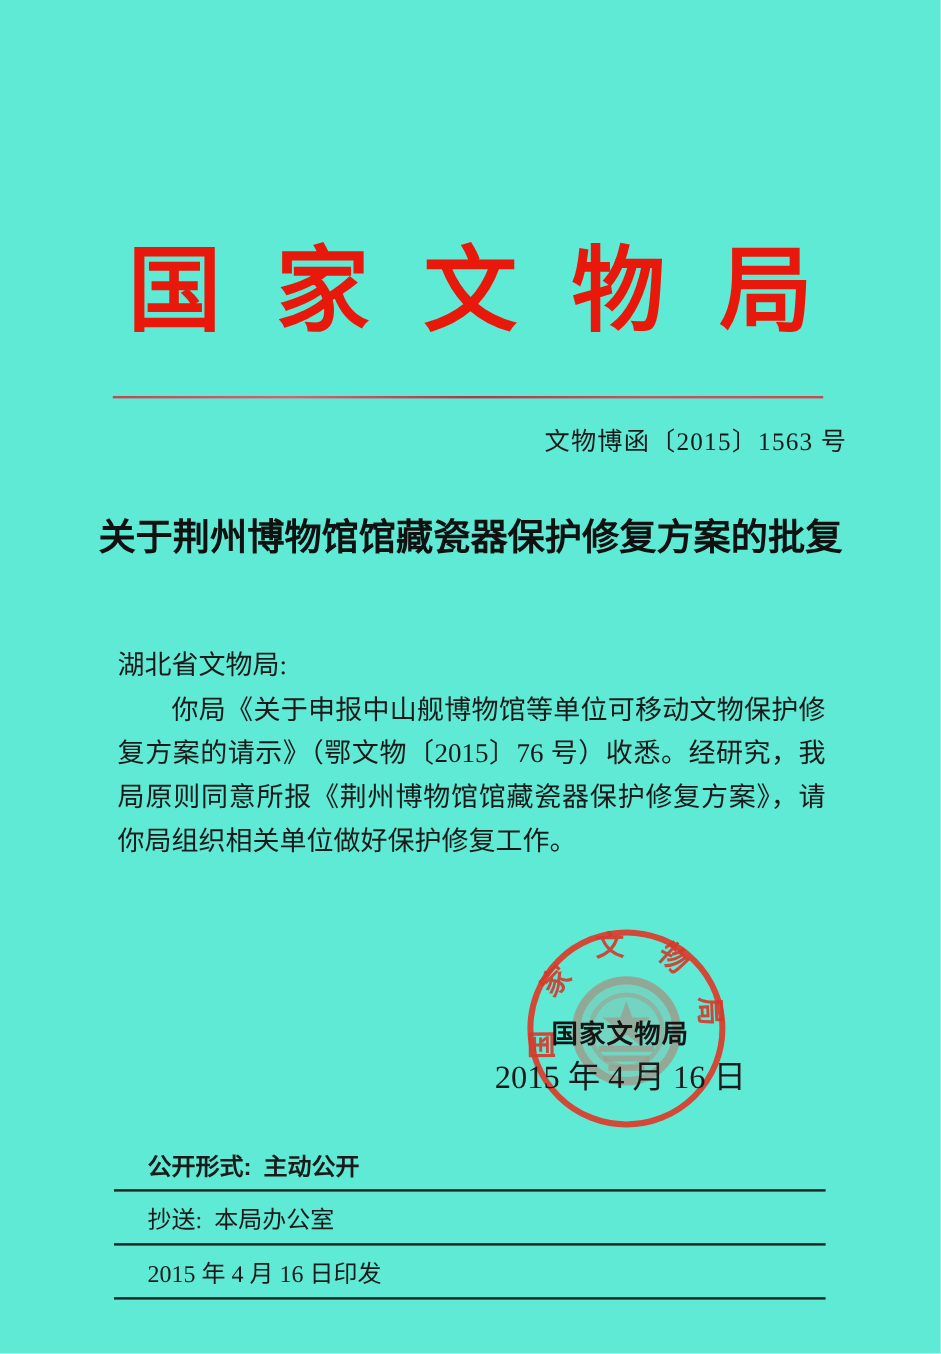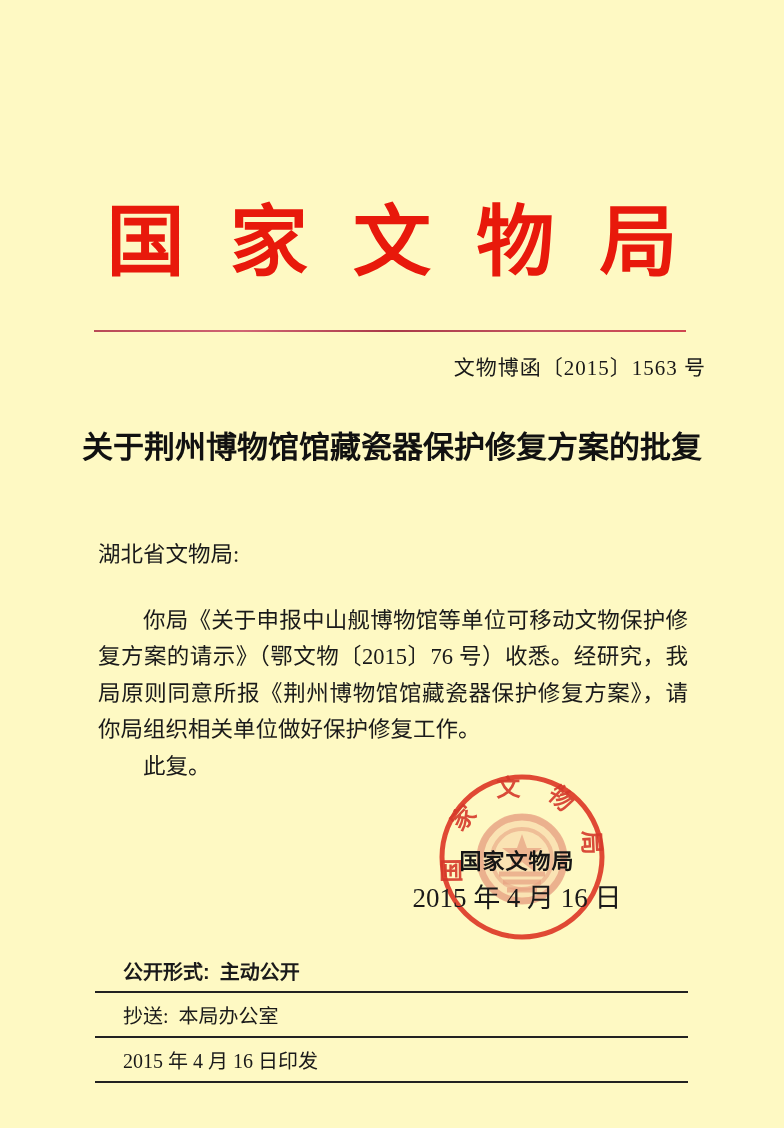"国家文物局" .page { background: #fef9c3 -> #5eead4 }
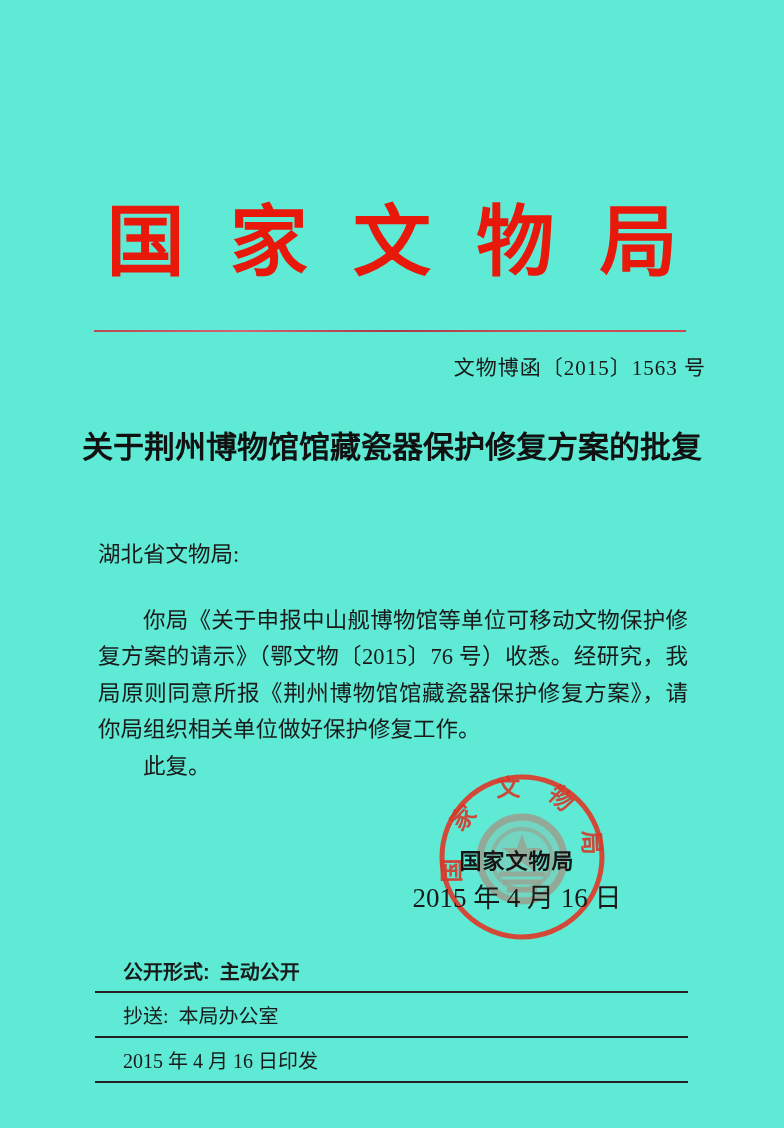"你局《关于申报中山舰博物馆等单位可移动文物保护修复方案的请示》（鄂文物〔2015" .body-block .paragraph { margin-top: 29px -> none }
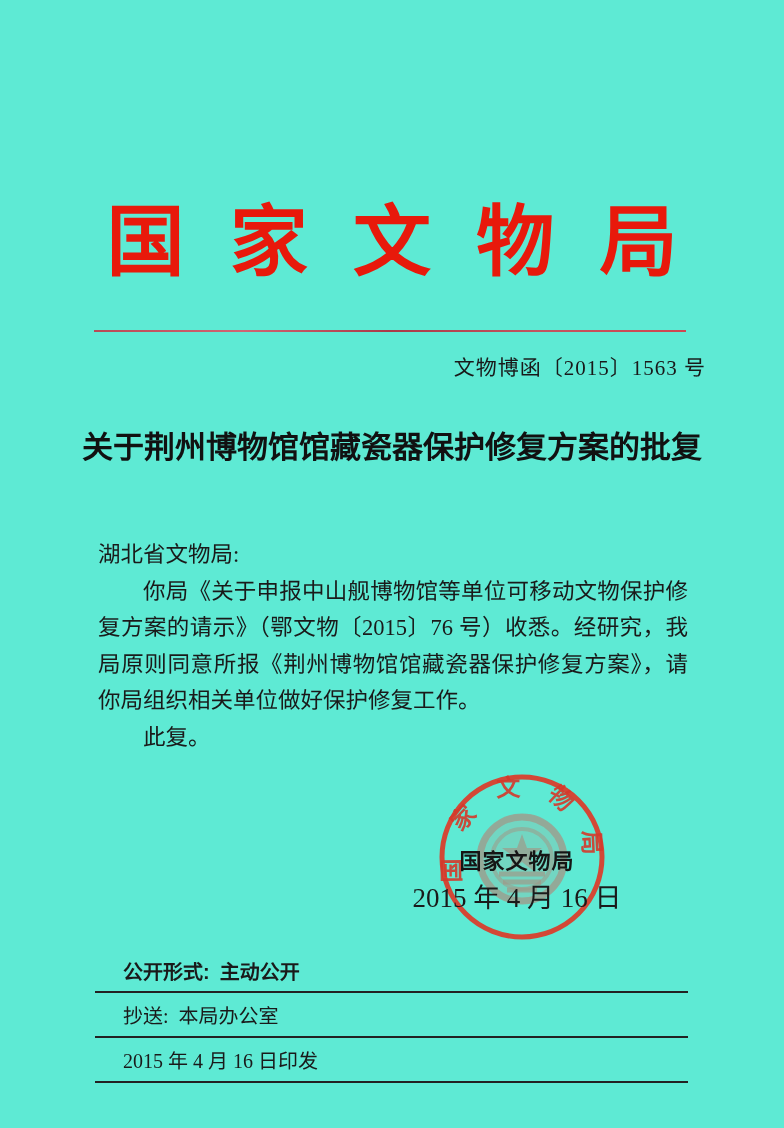"此复。" div.closing { html: <div>此复。</div> -> none }
